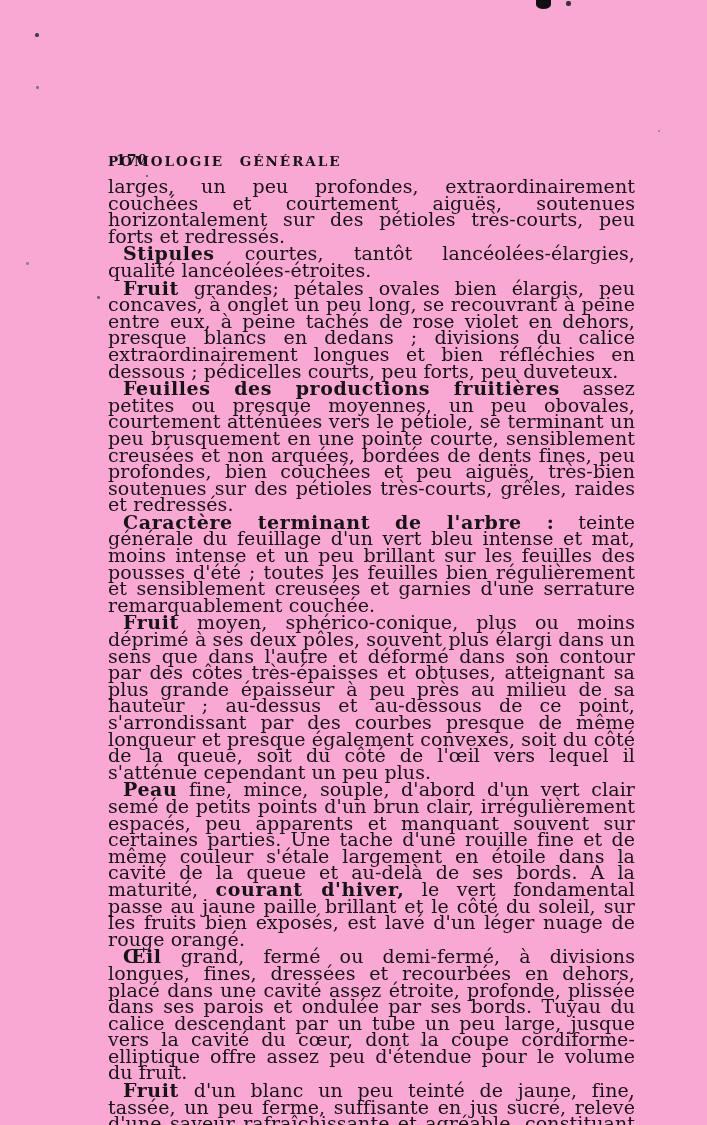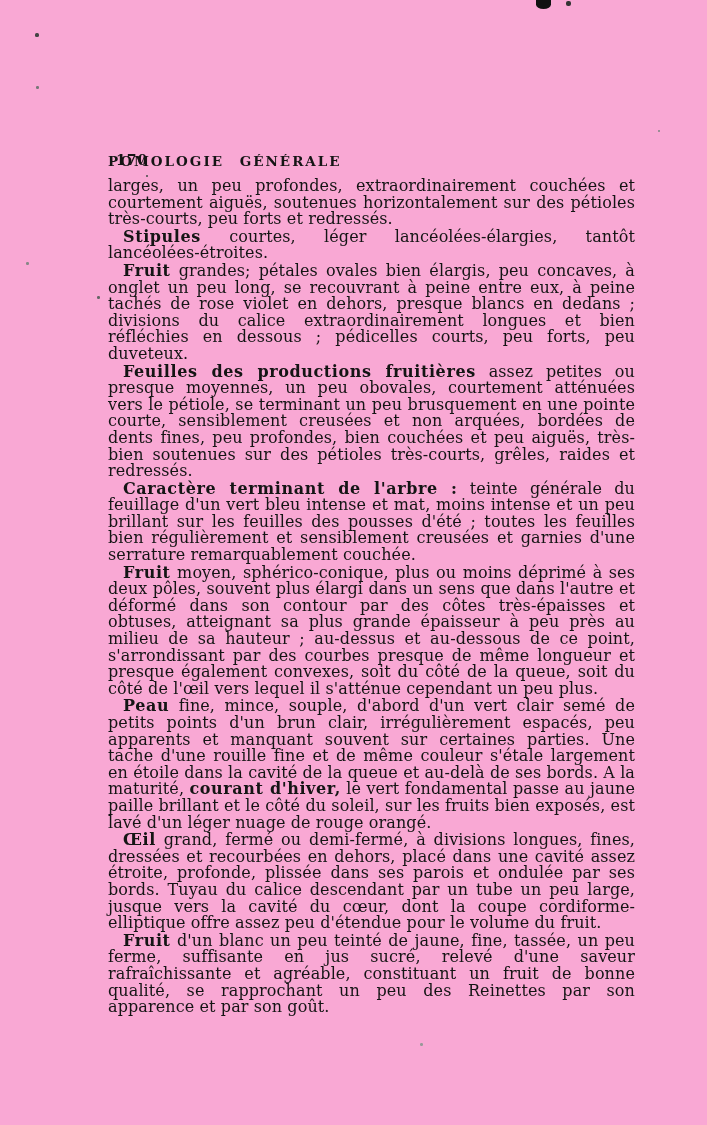"larges, un peu profondes," .para { font-size: 16px -> 19px }
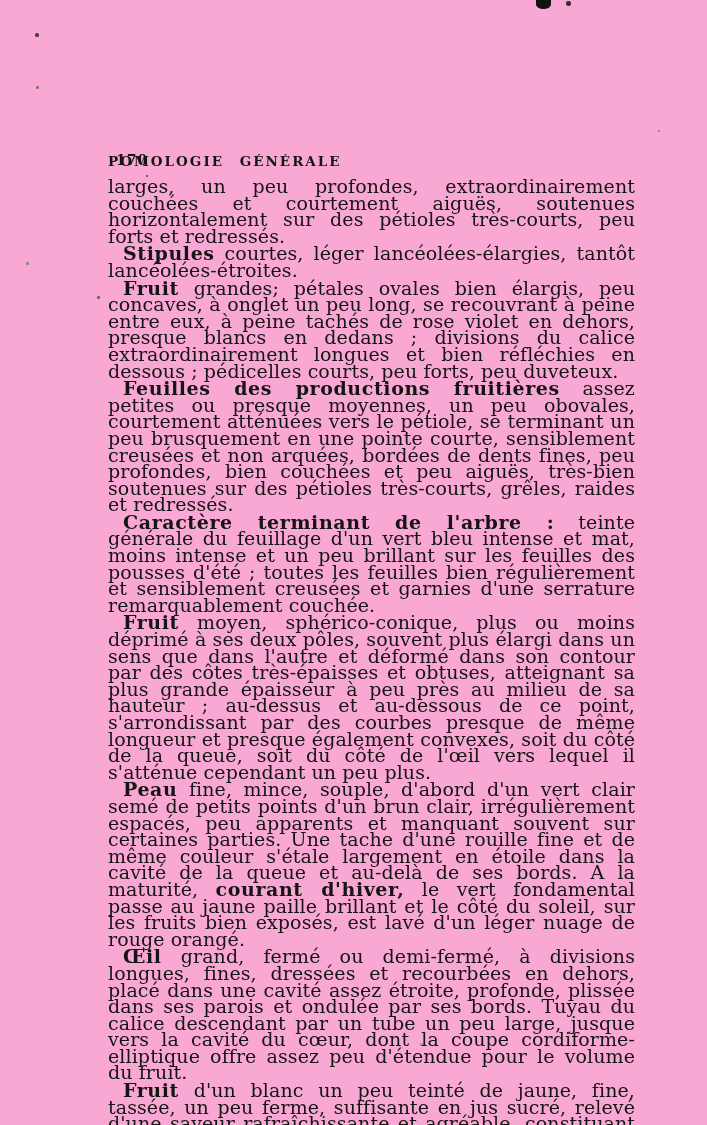"courtes, léger lancéolées-élargies," span { text: léger lancéolées-élargies, tantôt -> tantôt lancéolées-élargies, qualité }
